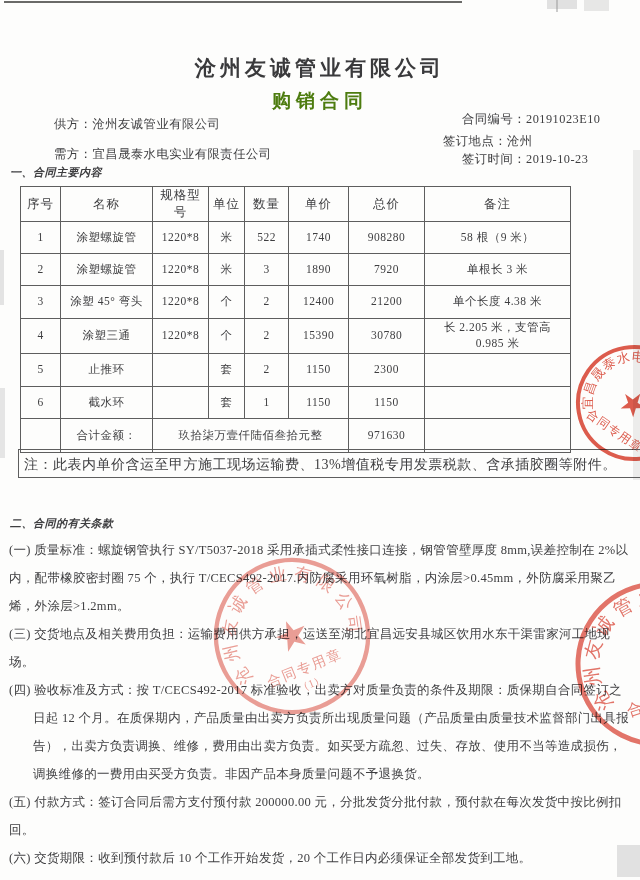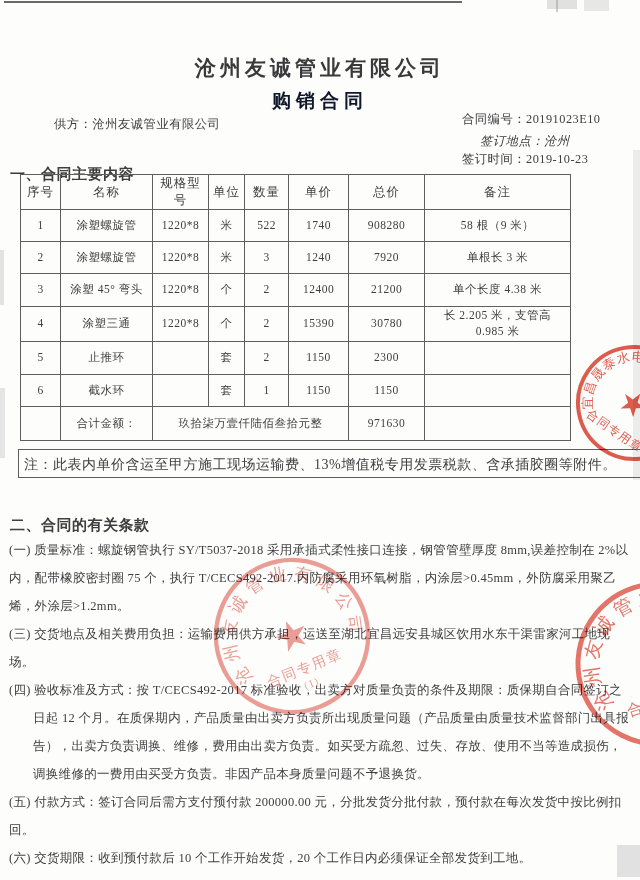"购销合同" .subtitle { color: #0f172a -> #4d7c0f }
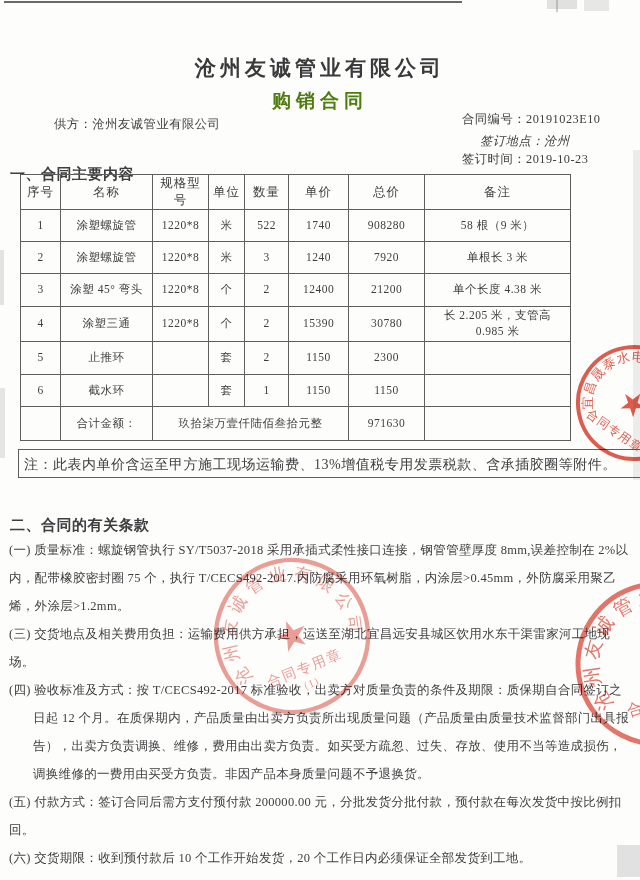"签订地点：沧州" div.abs { font-style: italic -> none; left: 436px -> 399px }
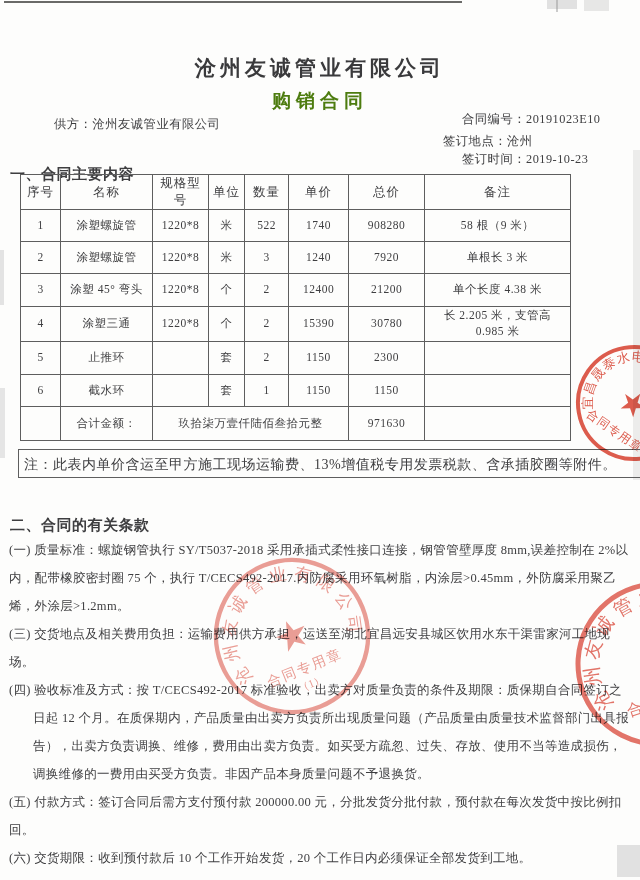"需方：宜昌晟泰水电实业有限责任公司" div.abs { html: none -> <div>需方：宜昌晟泰水电实业有限责任公司</div> }
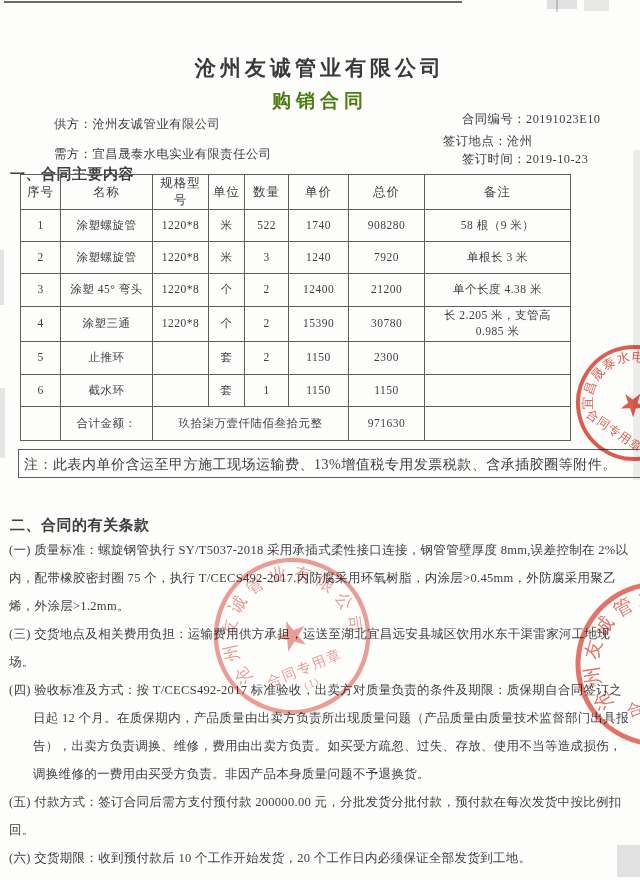"一、合同主要内容" .sec-title { font-size: 15px -> 11px; font-style: none -> italic }
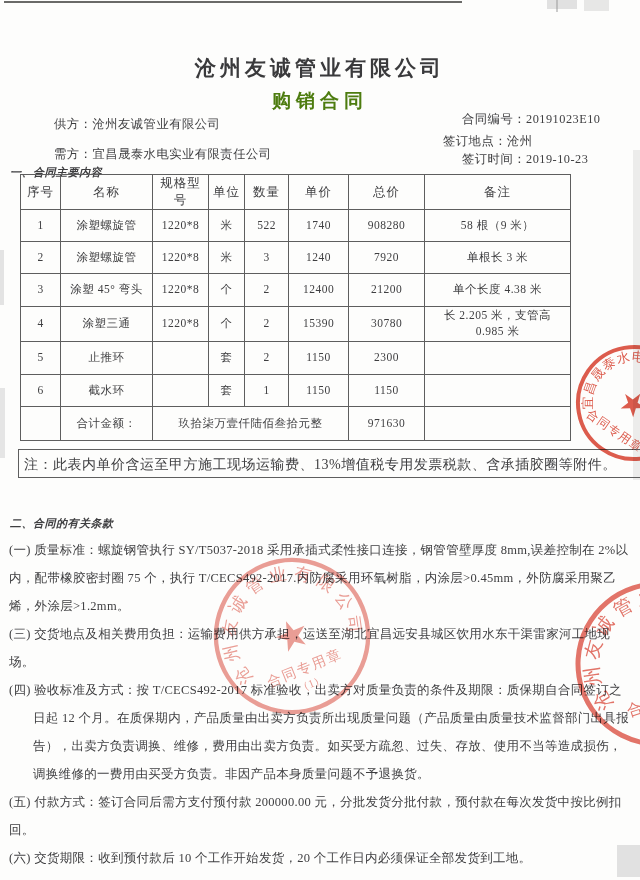"序号" table.items { top: 174px -> 186px }
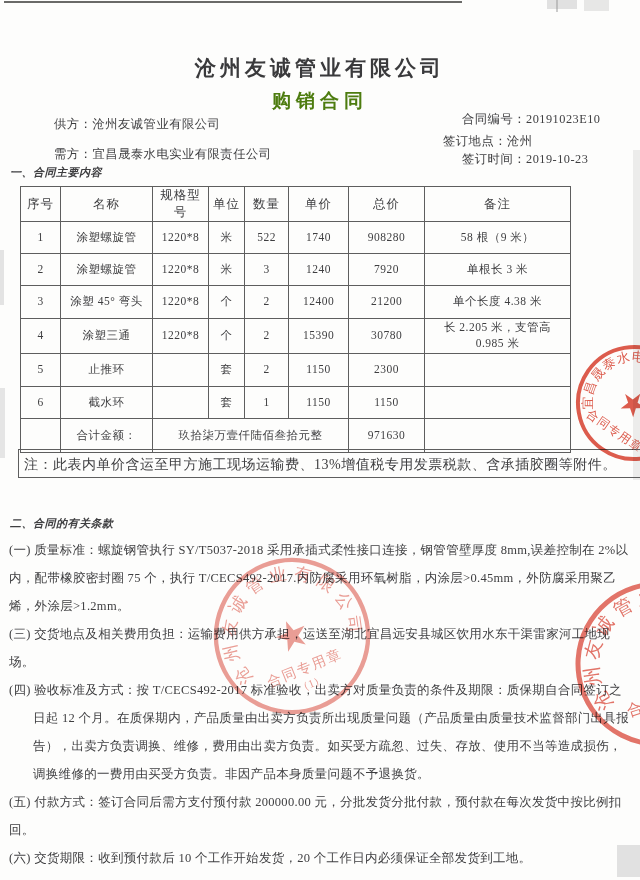"1240" td { text: 1240 -> 1890 }
